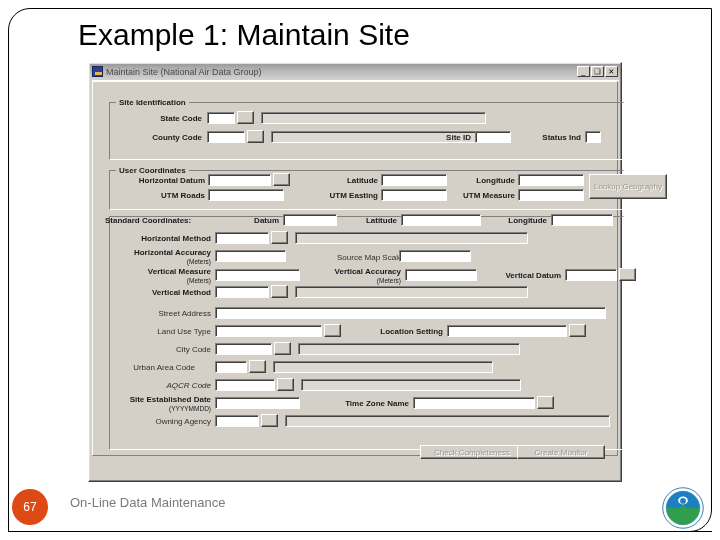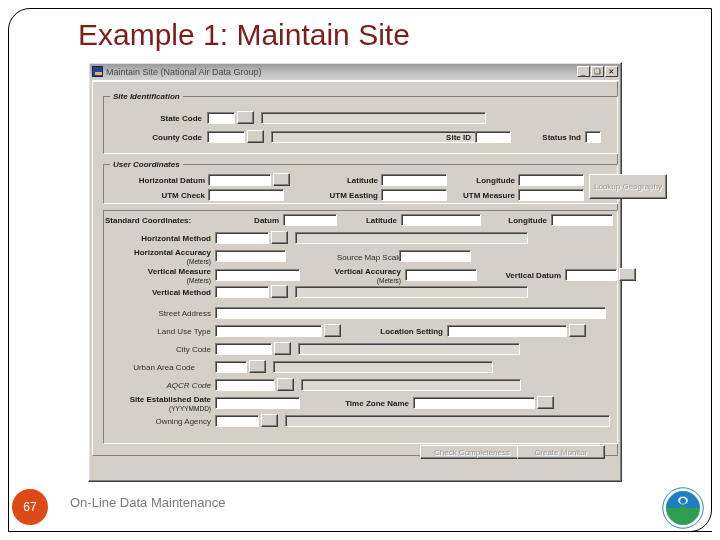"Example 1: Maintain Site" .slide-title { color: #7f1d1d -> #000000 }
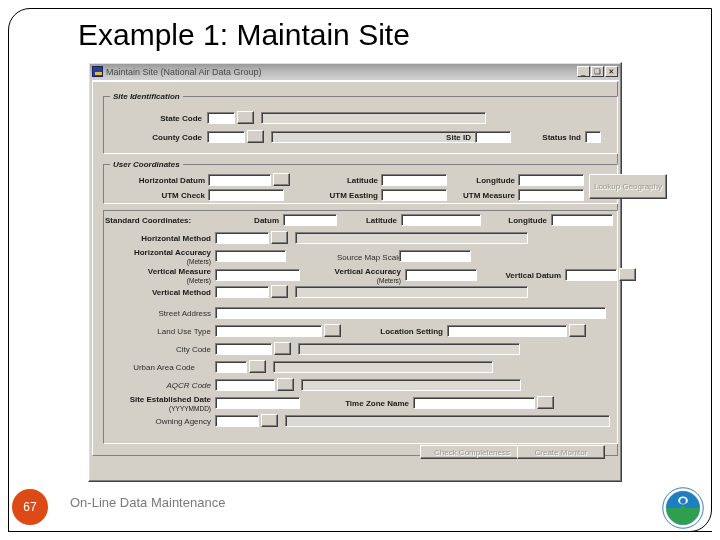"Site Identification" fieldset.group { font-style: italic -> none; margin: 4px -> 10px }
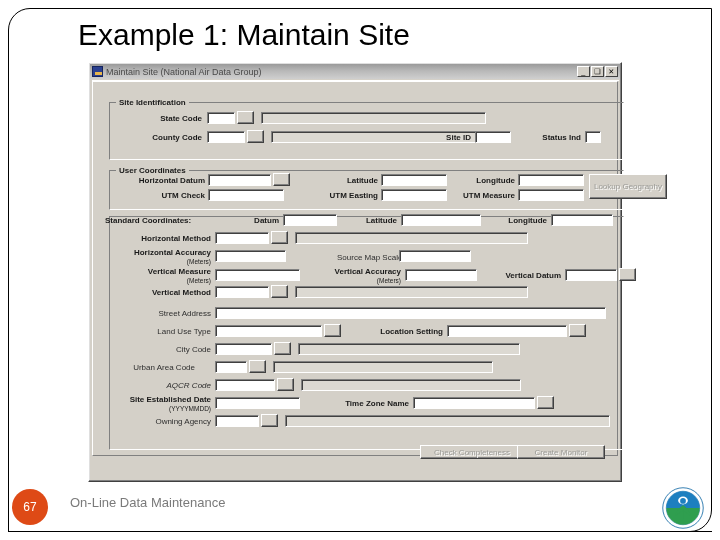"UTM Check" div.lbl { text: Check -> Roads }
